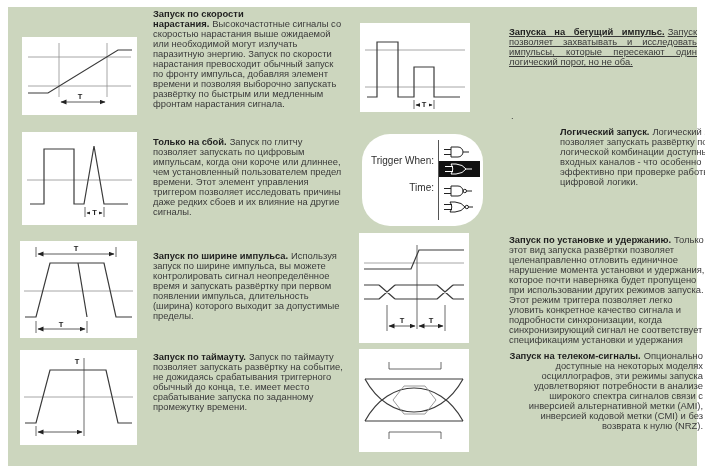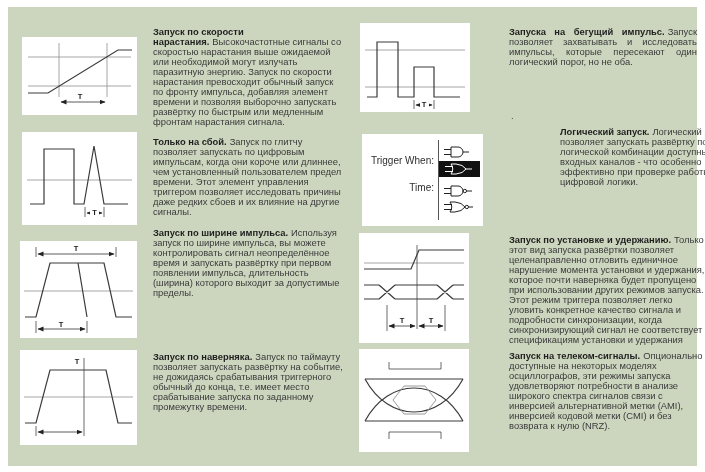"Запуск по скорости нарастания." p.blk { top: 20px -> 2px }
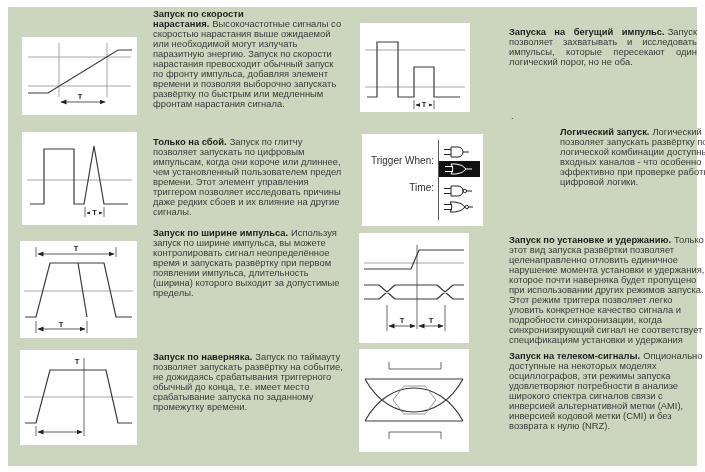"Запуска на бегущий импульс. Запуск" p.blk { text-decoration: none -> underline }
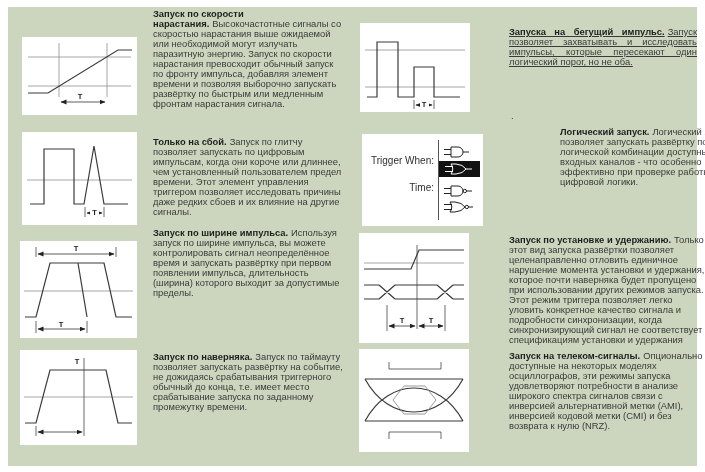"Trigger When:" div.box { border-radius: none -> 28px }
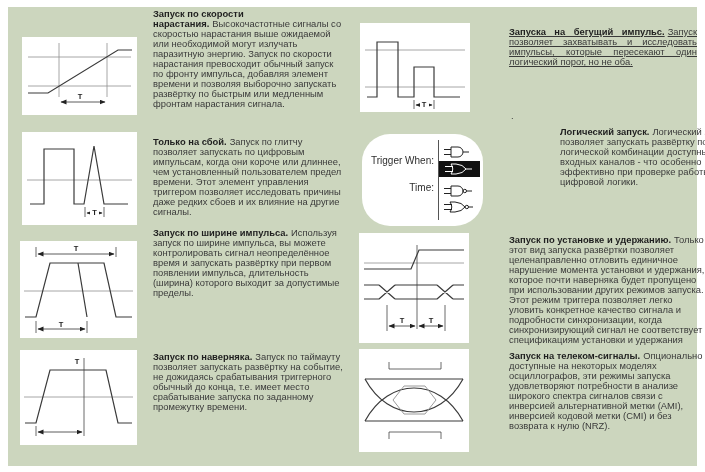"Запуск по ширине импульса. Используя" p.blk { top: 221px -> 244px }
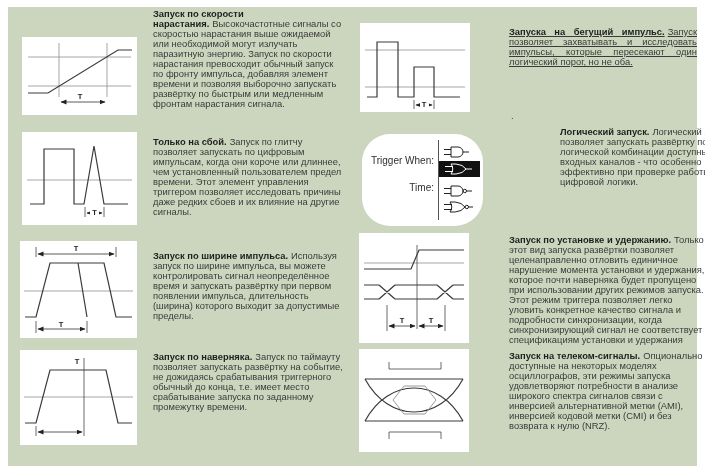"Запуск по наверняка." b { text: наверняка -> таймауту }
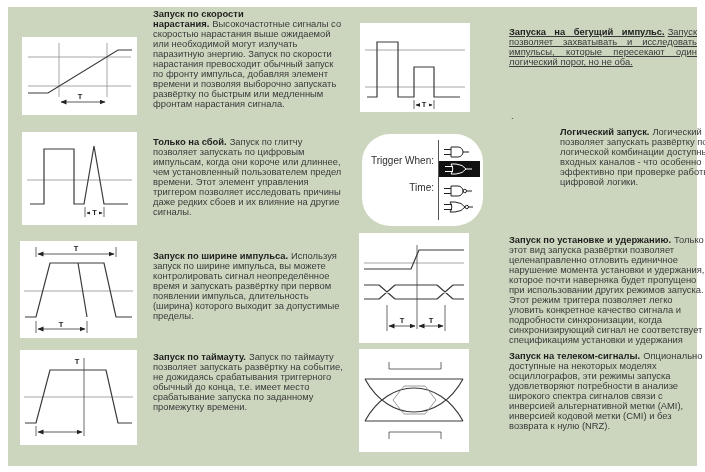"Запуск на телеком-сигналы. Опционально" p.blk { text-align: none -> right }
